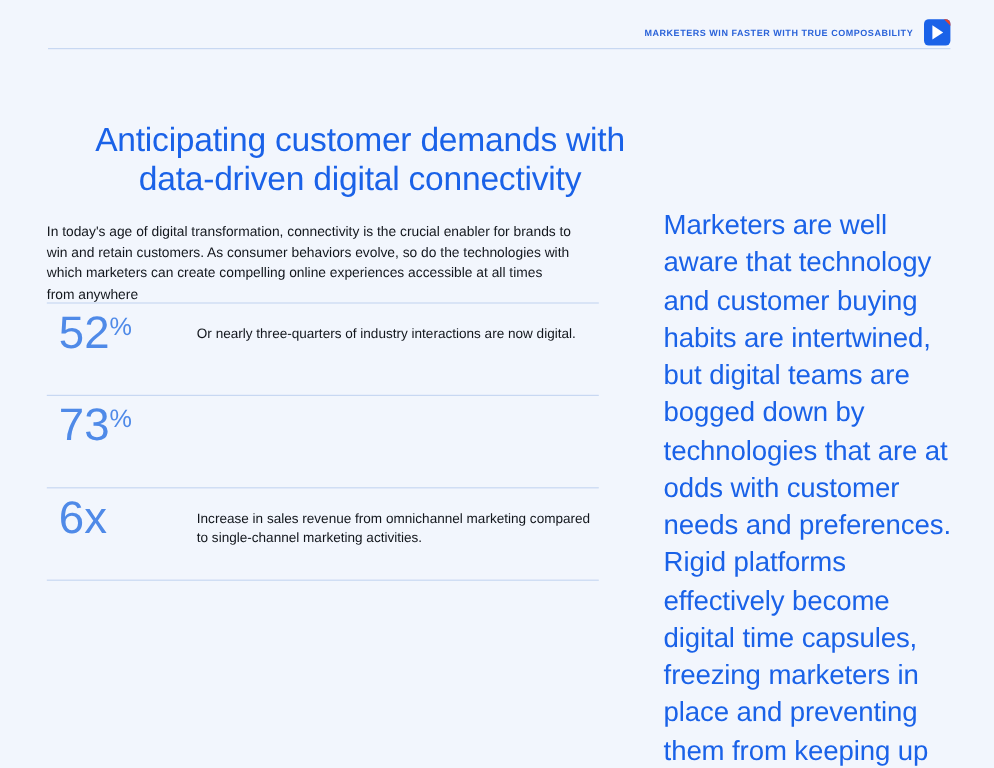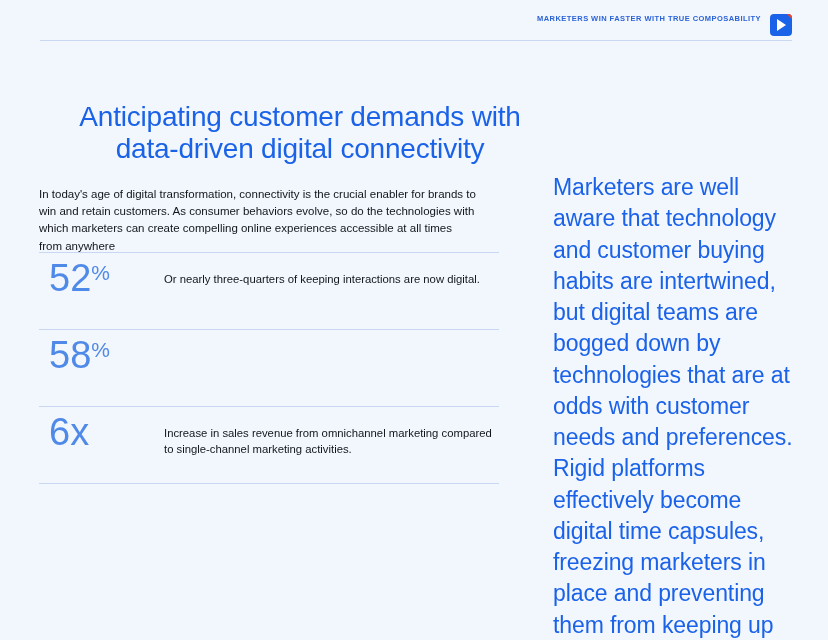"MARKETERS WIN FASTER WITH TRUE" .header { align-items: none -> center }
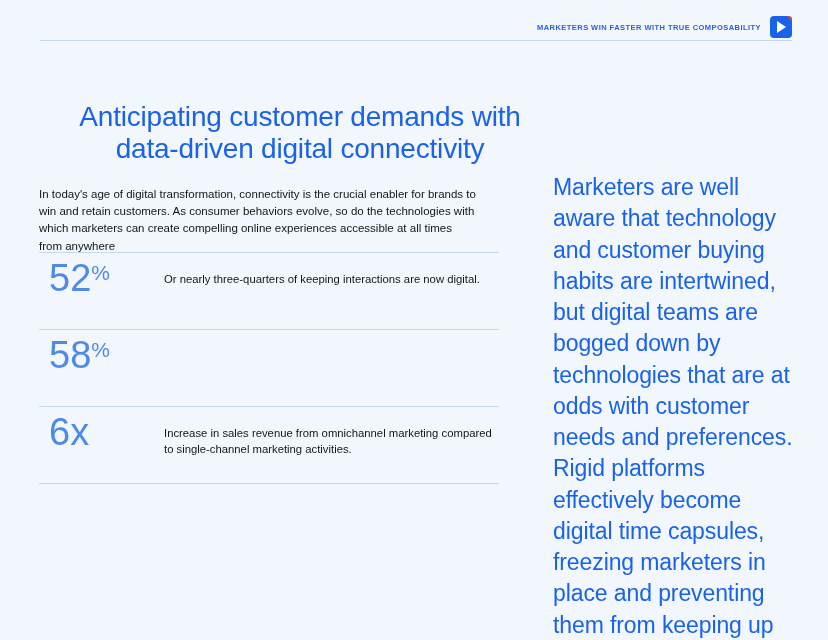"Or nearly three-quarters of keeping" div.stat-text { text: keeping -> industry }
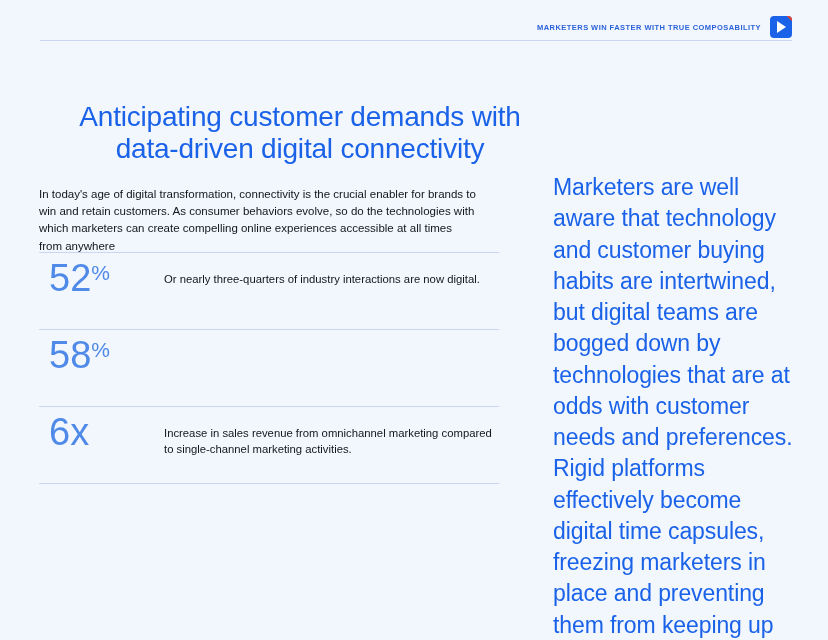"58" span { text: 58 -> 73 }
